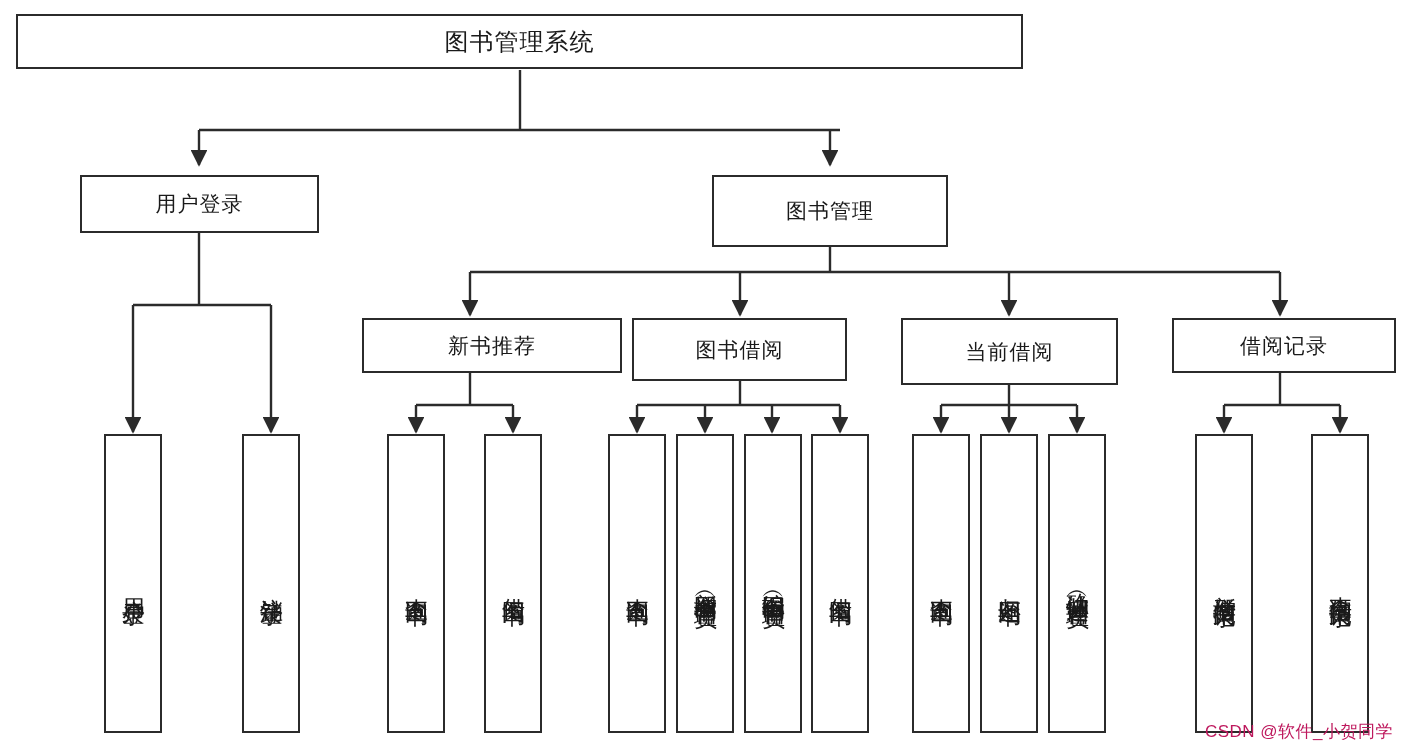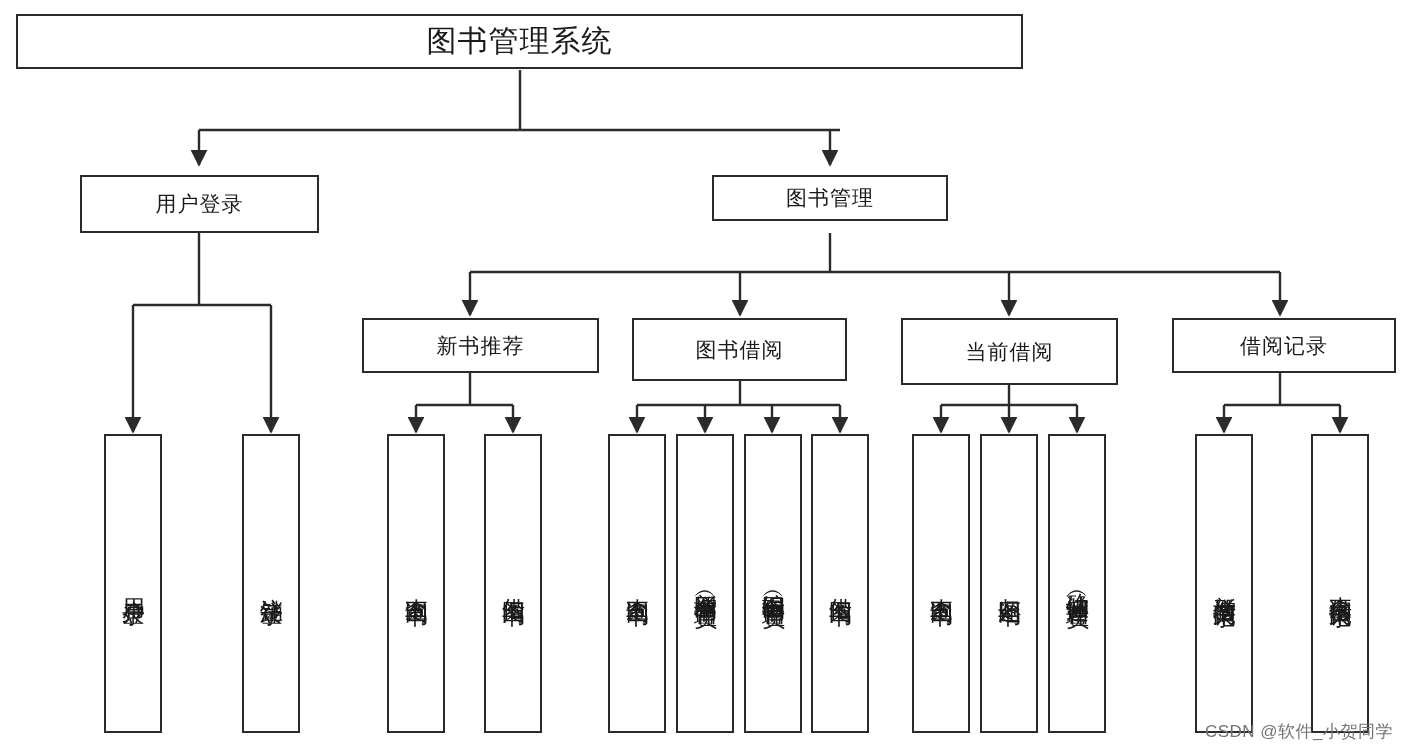"图书管理系统" .node.root { font-size: 30px -> 24px }
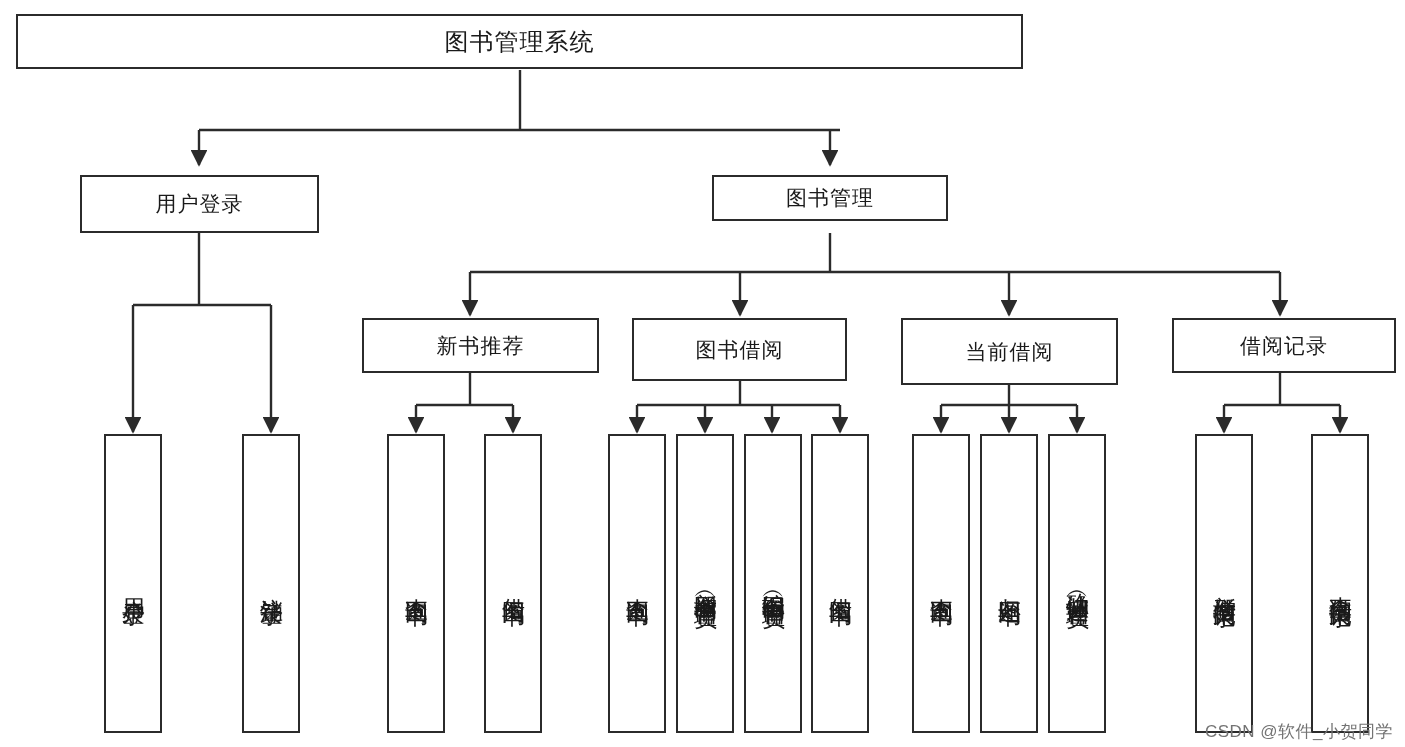"图书管理" div.node { height: 46px -> 72px }
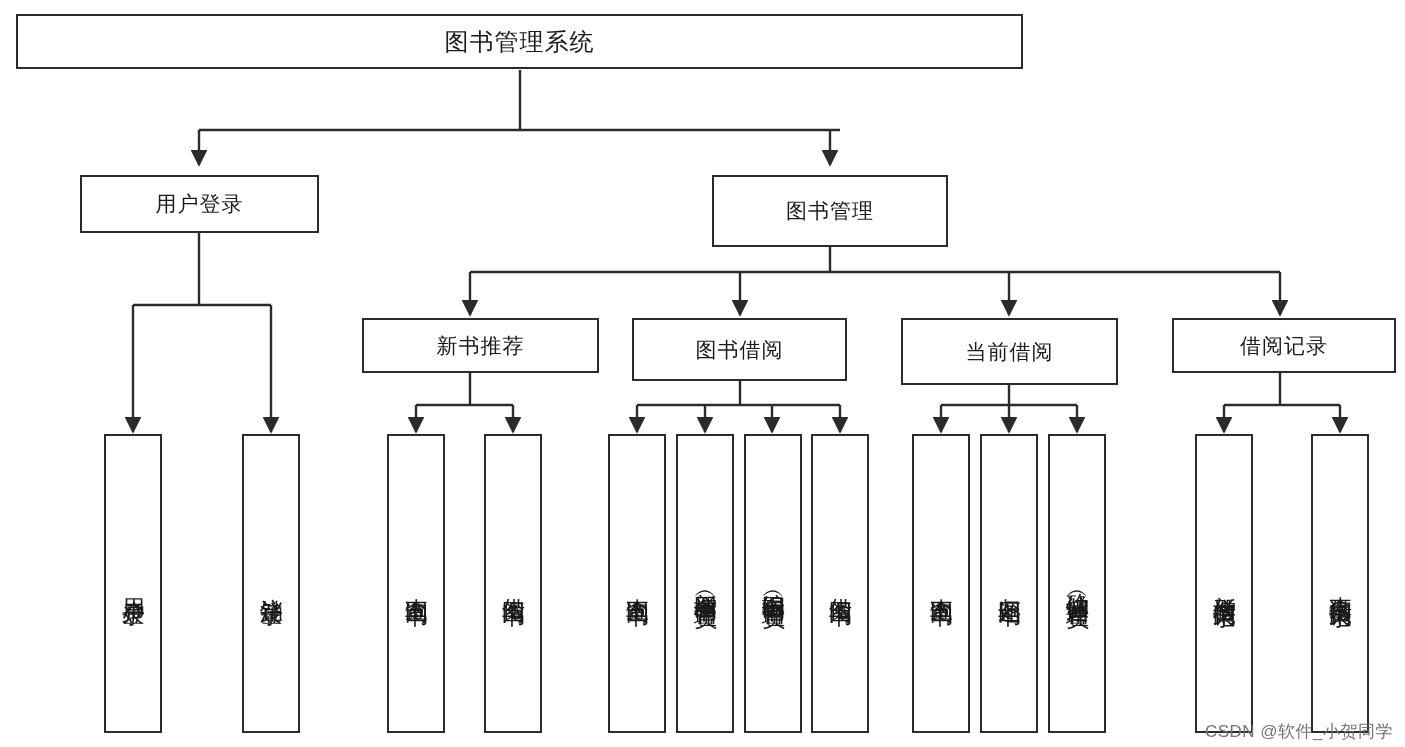"新书推荐" div.node { width: 237px -> 260px }
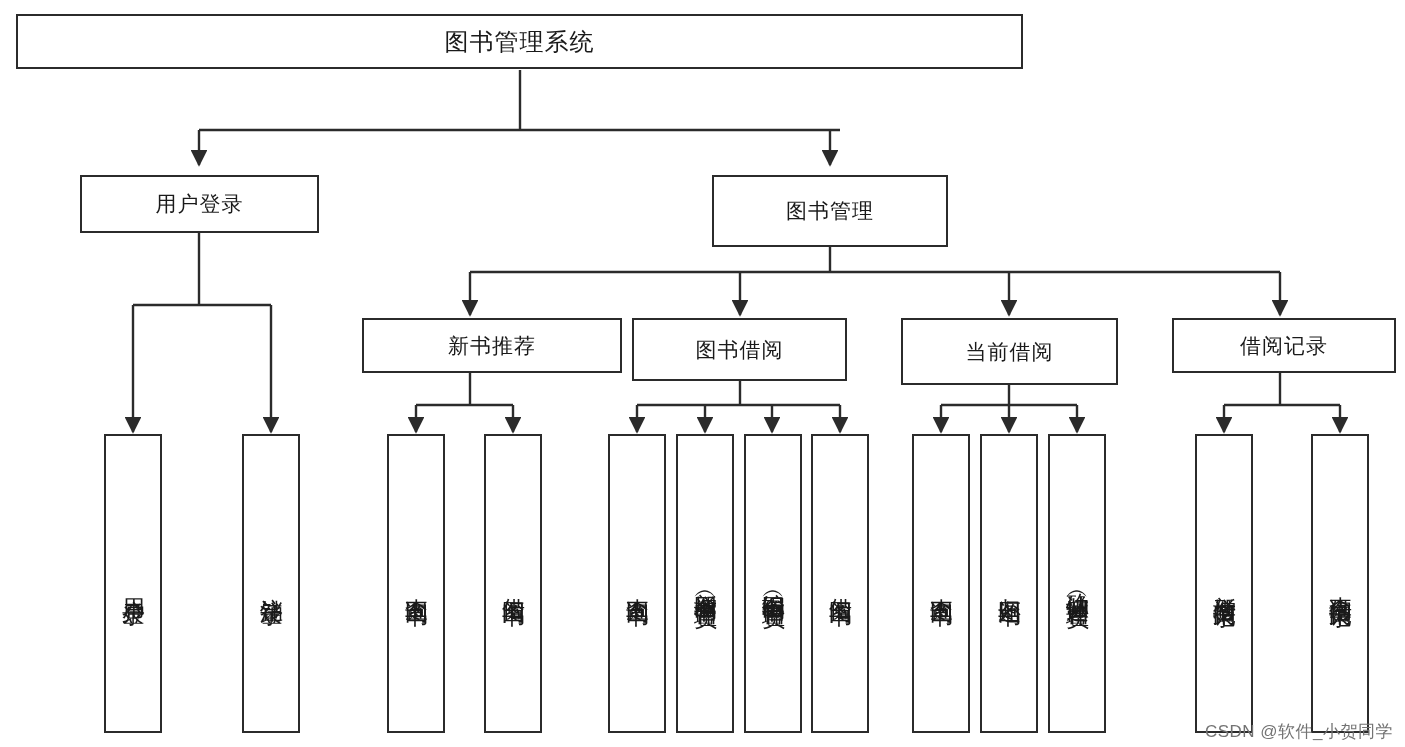"CSDN @软件_小贺同学" .watermark { color: #737373 -> #be185d }
